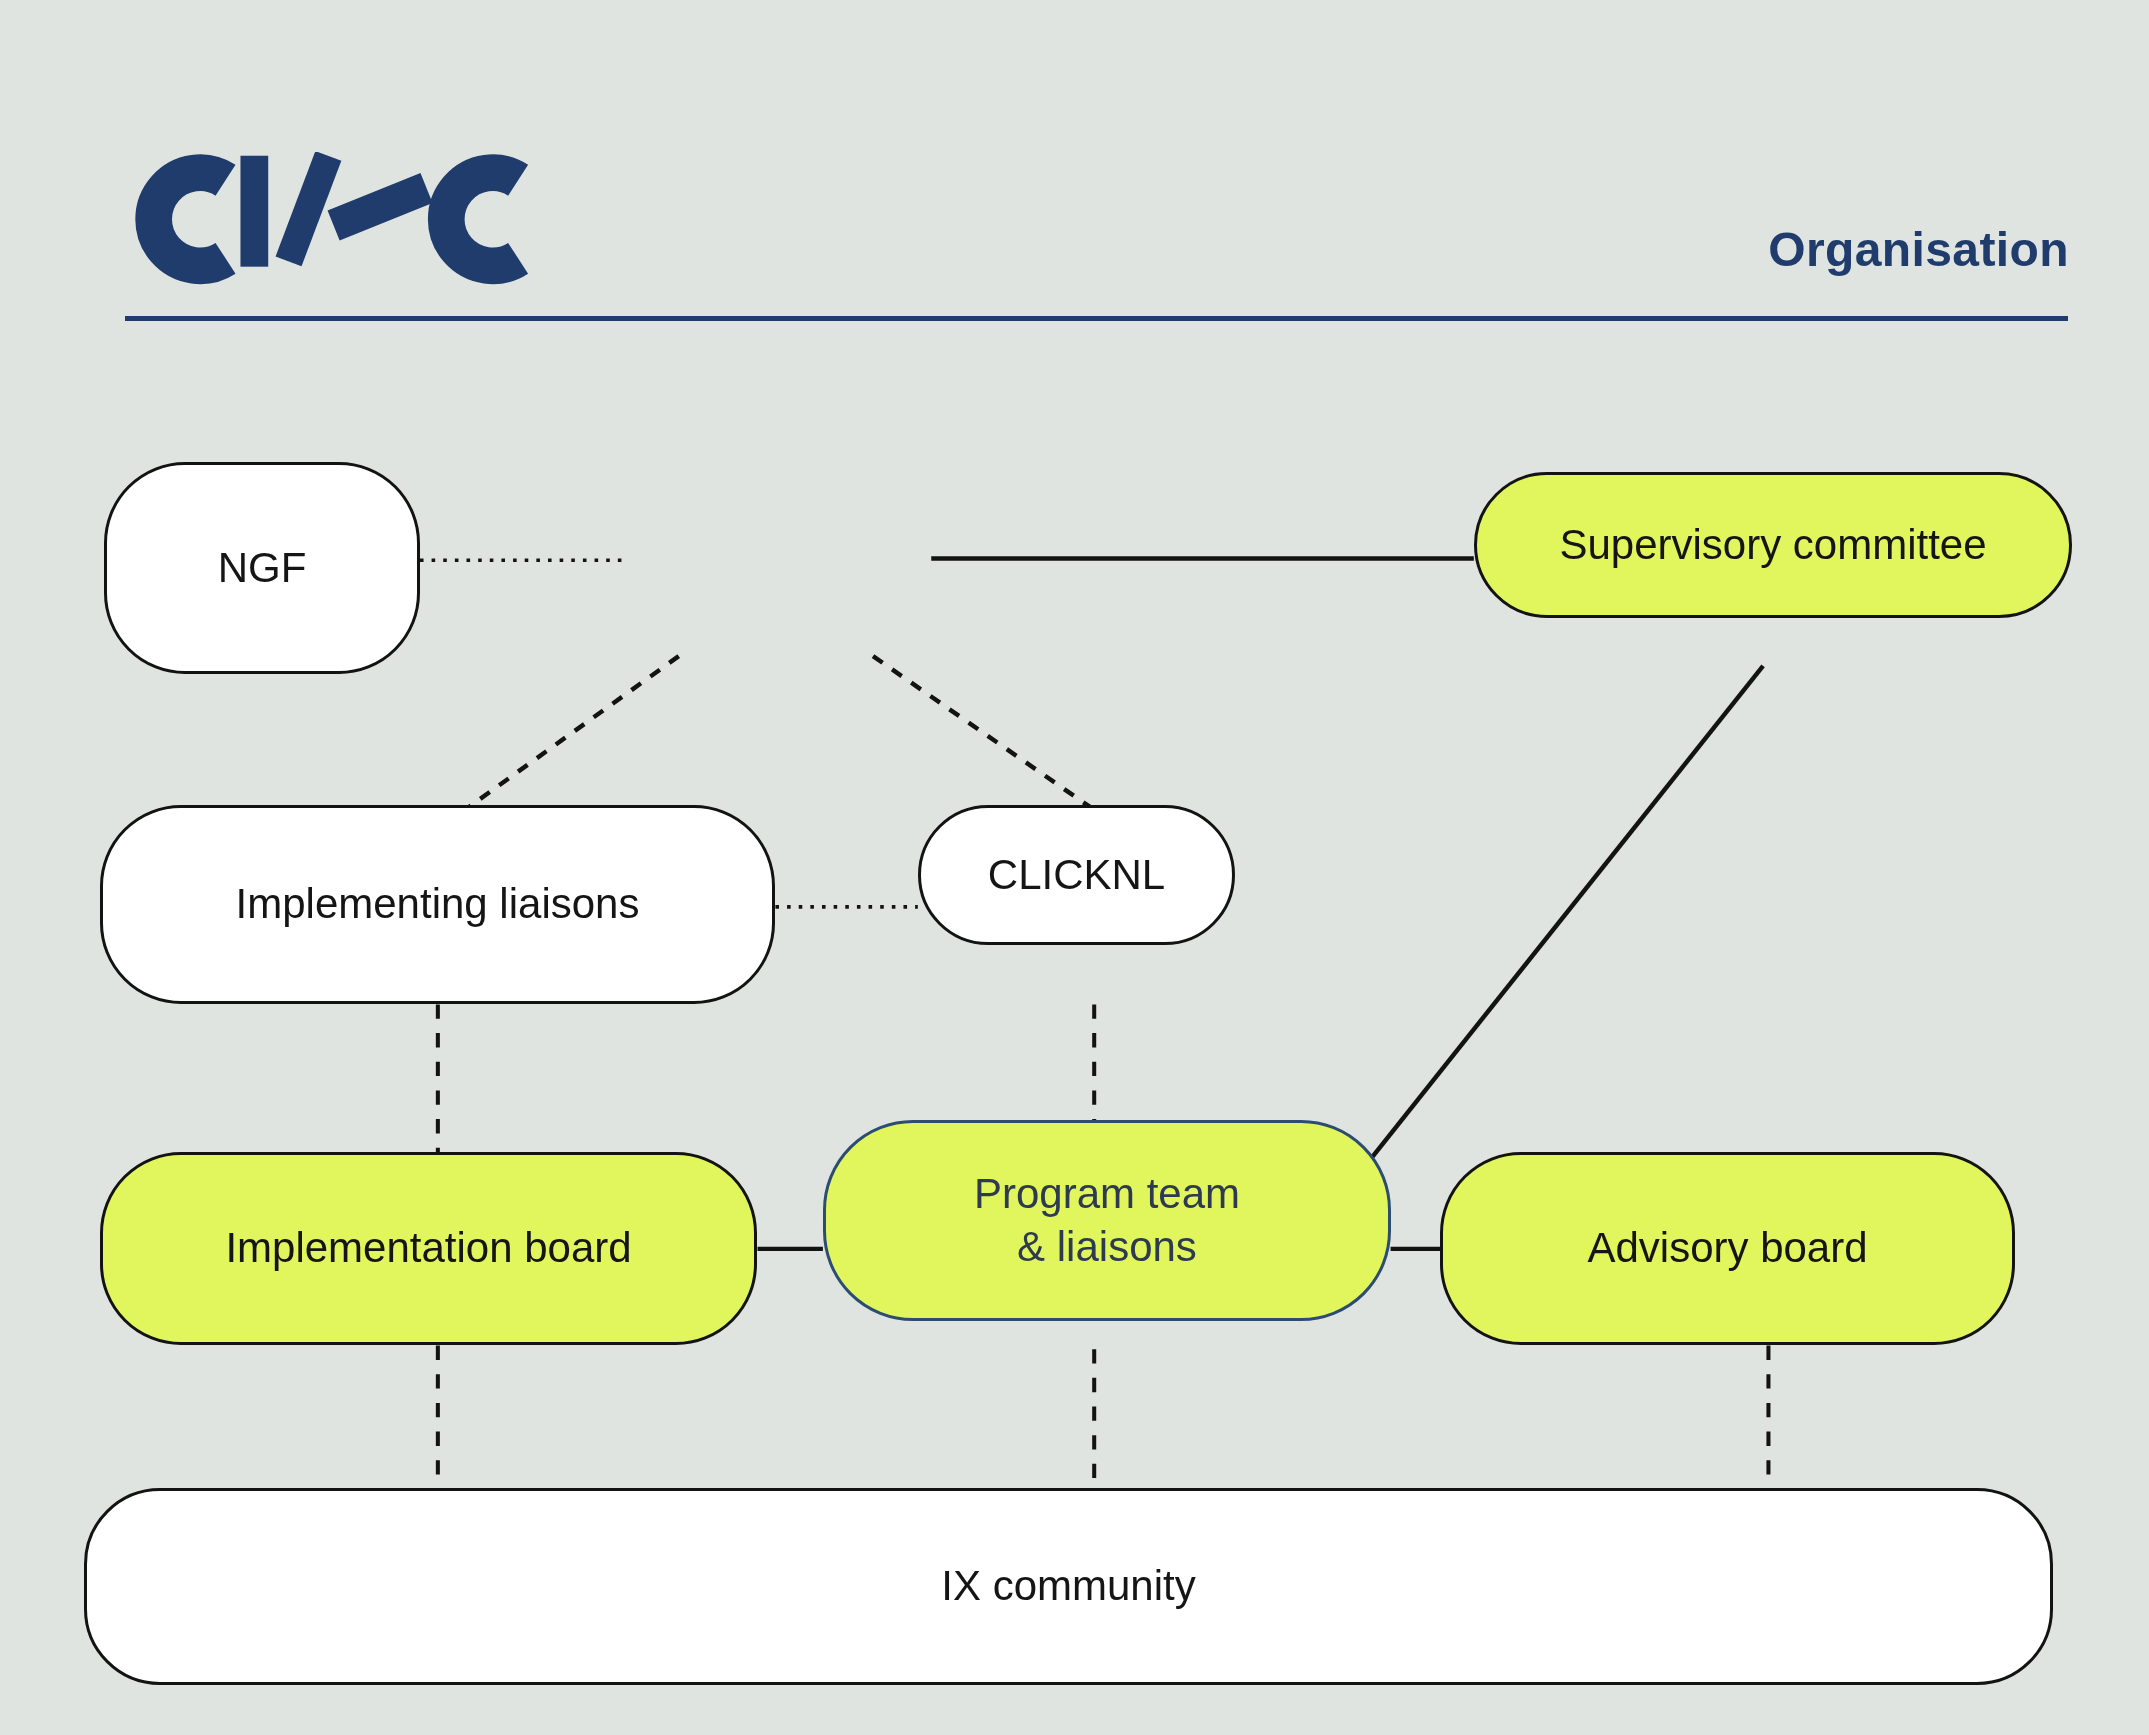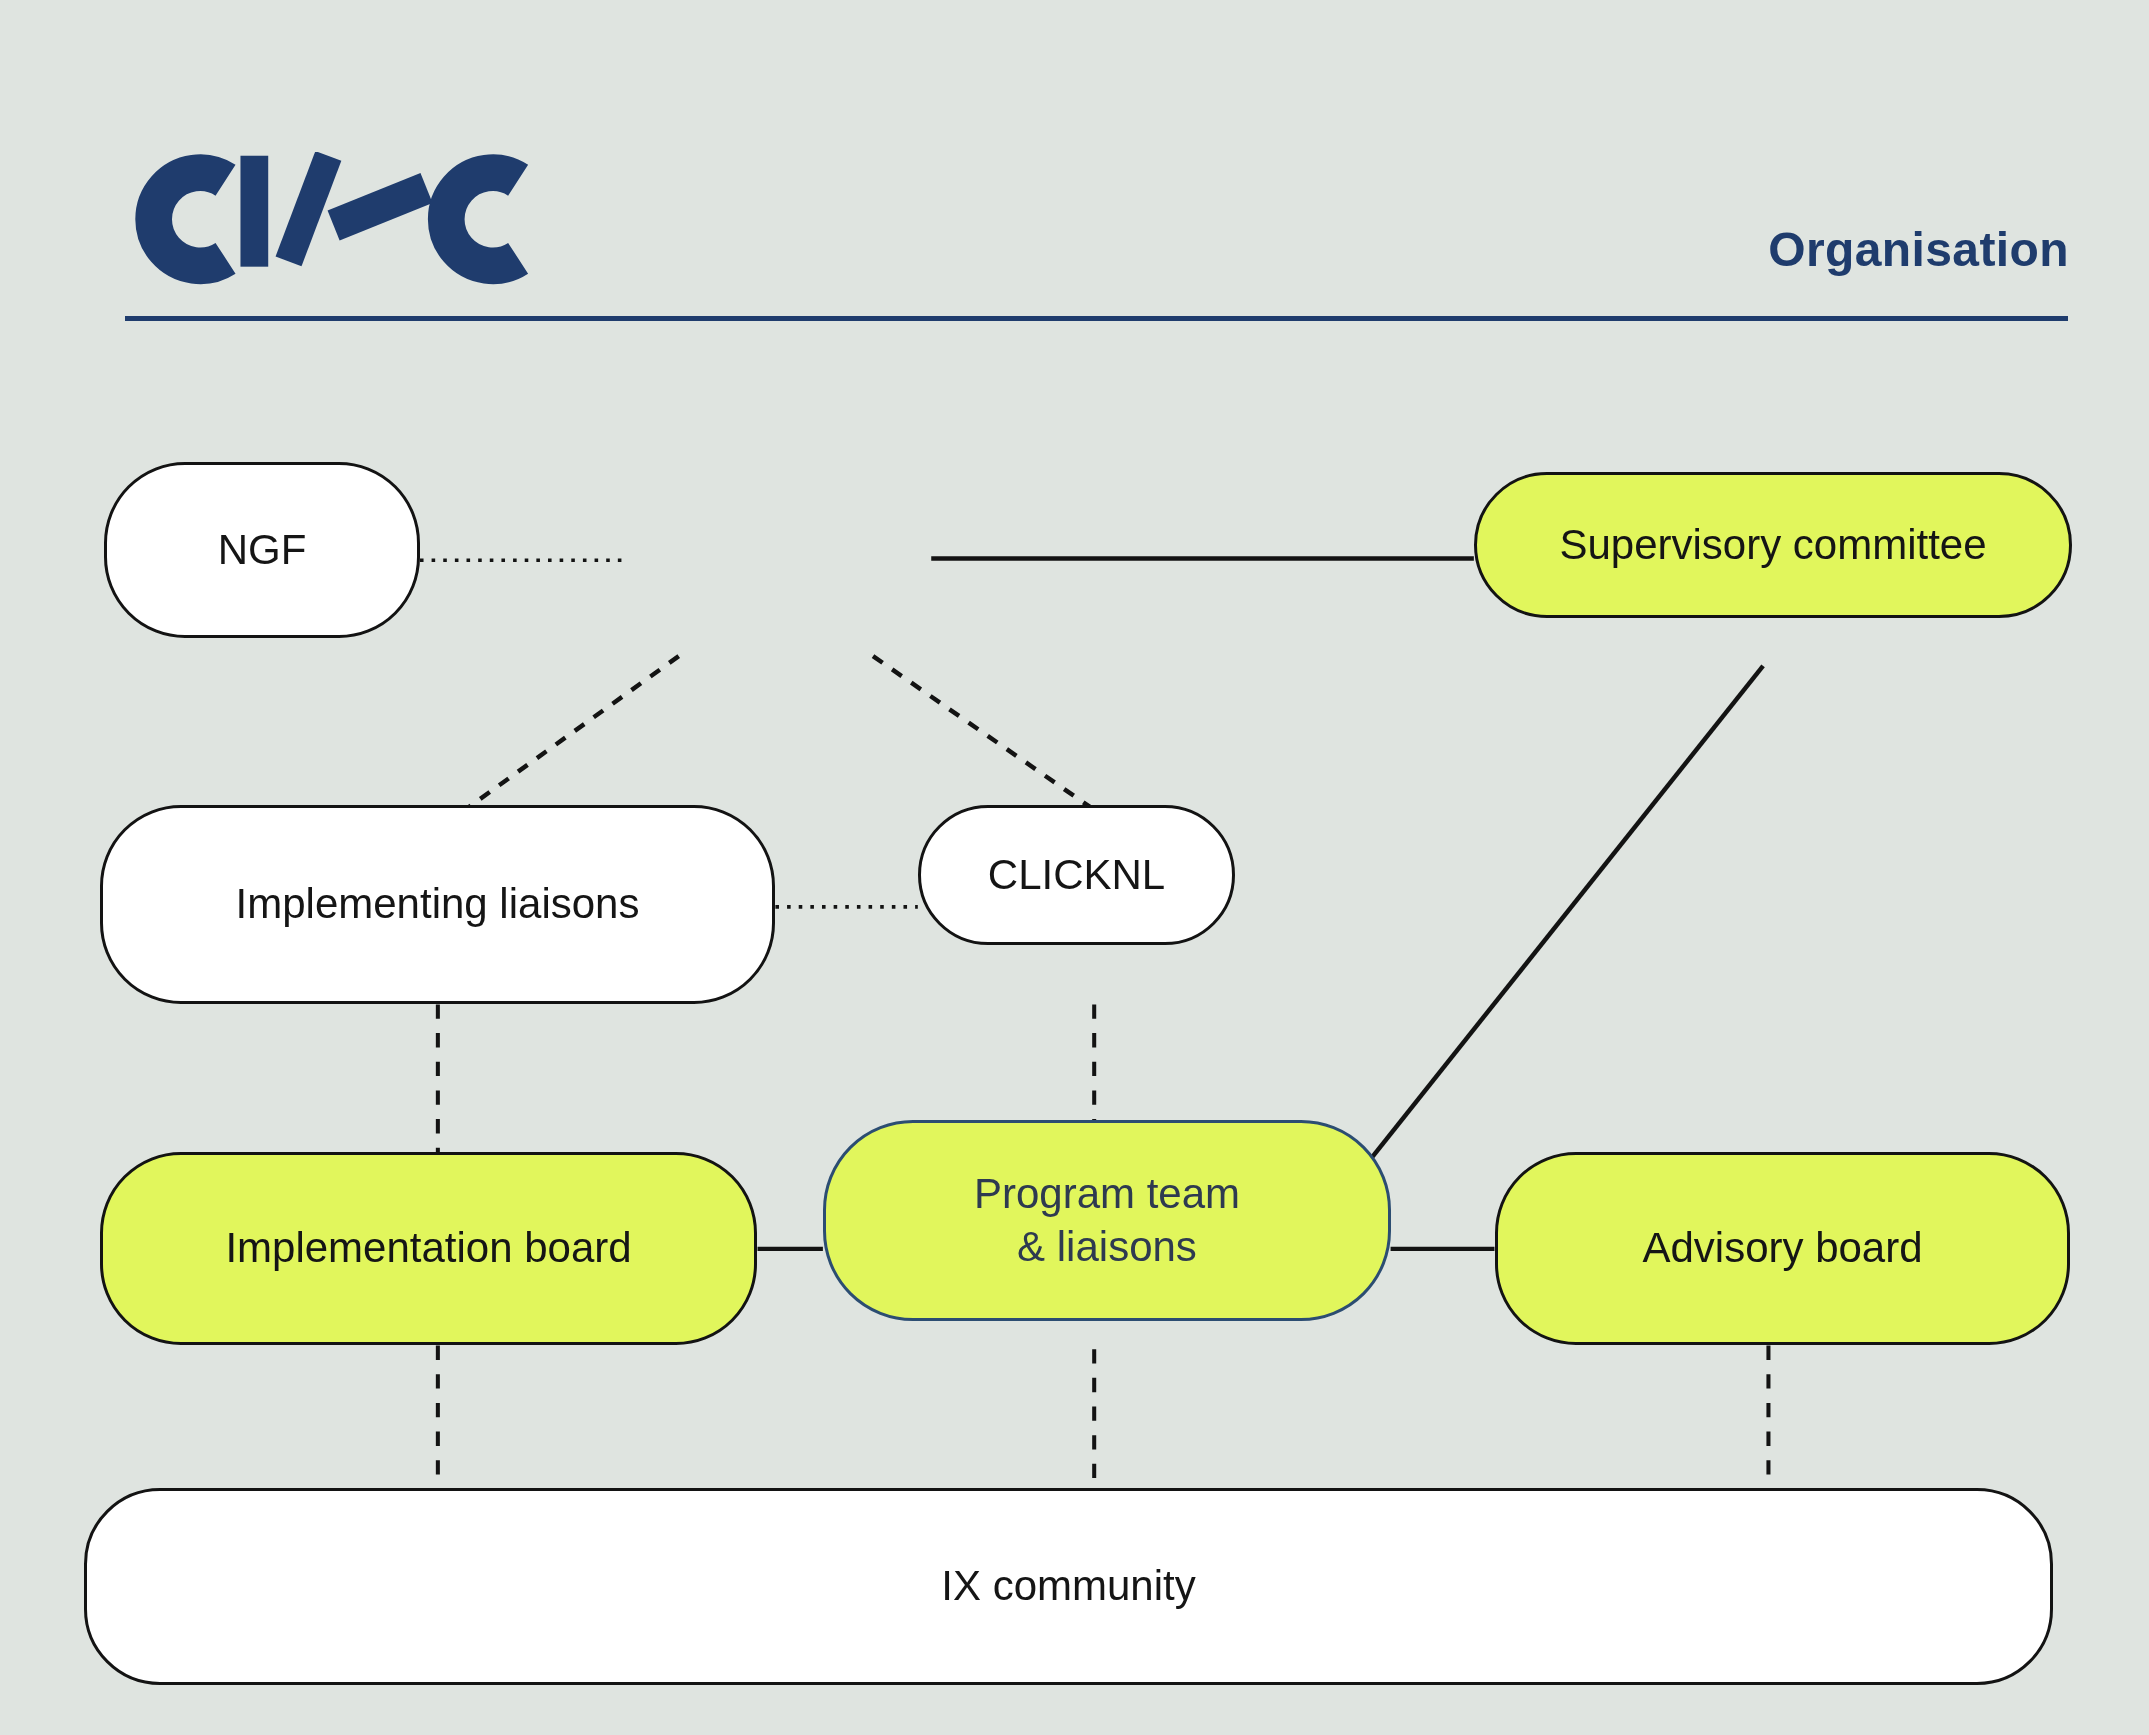"NGF" .node-ngf { height: 176px -> 212px }
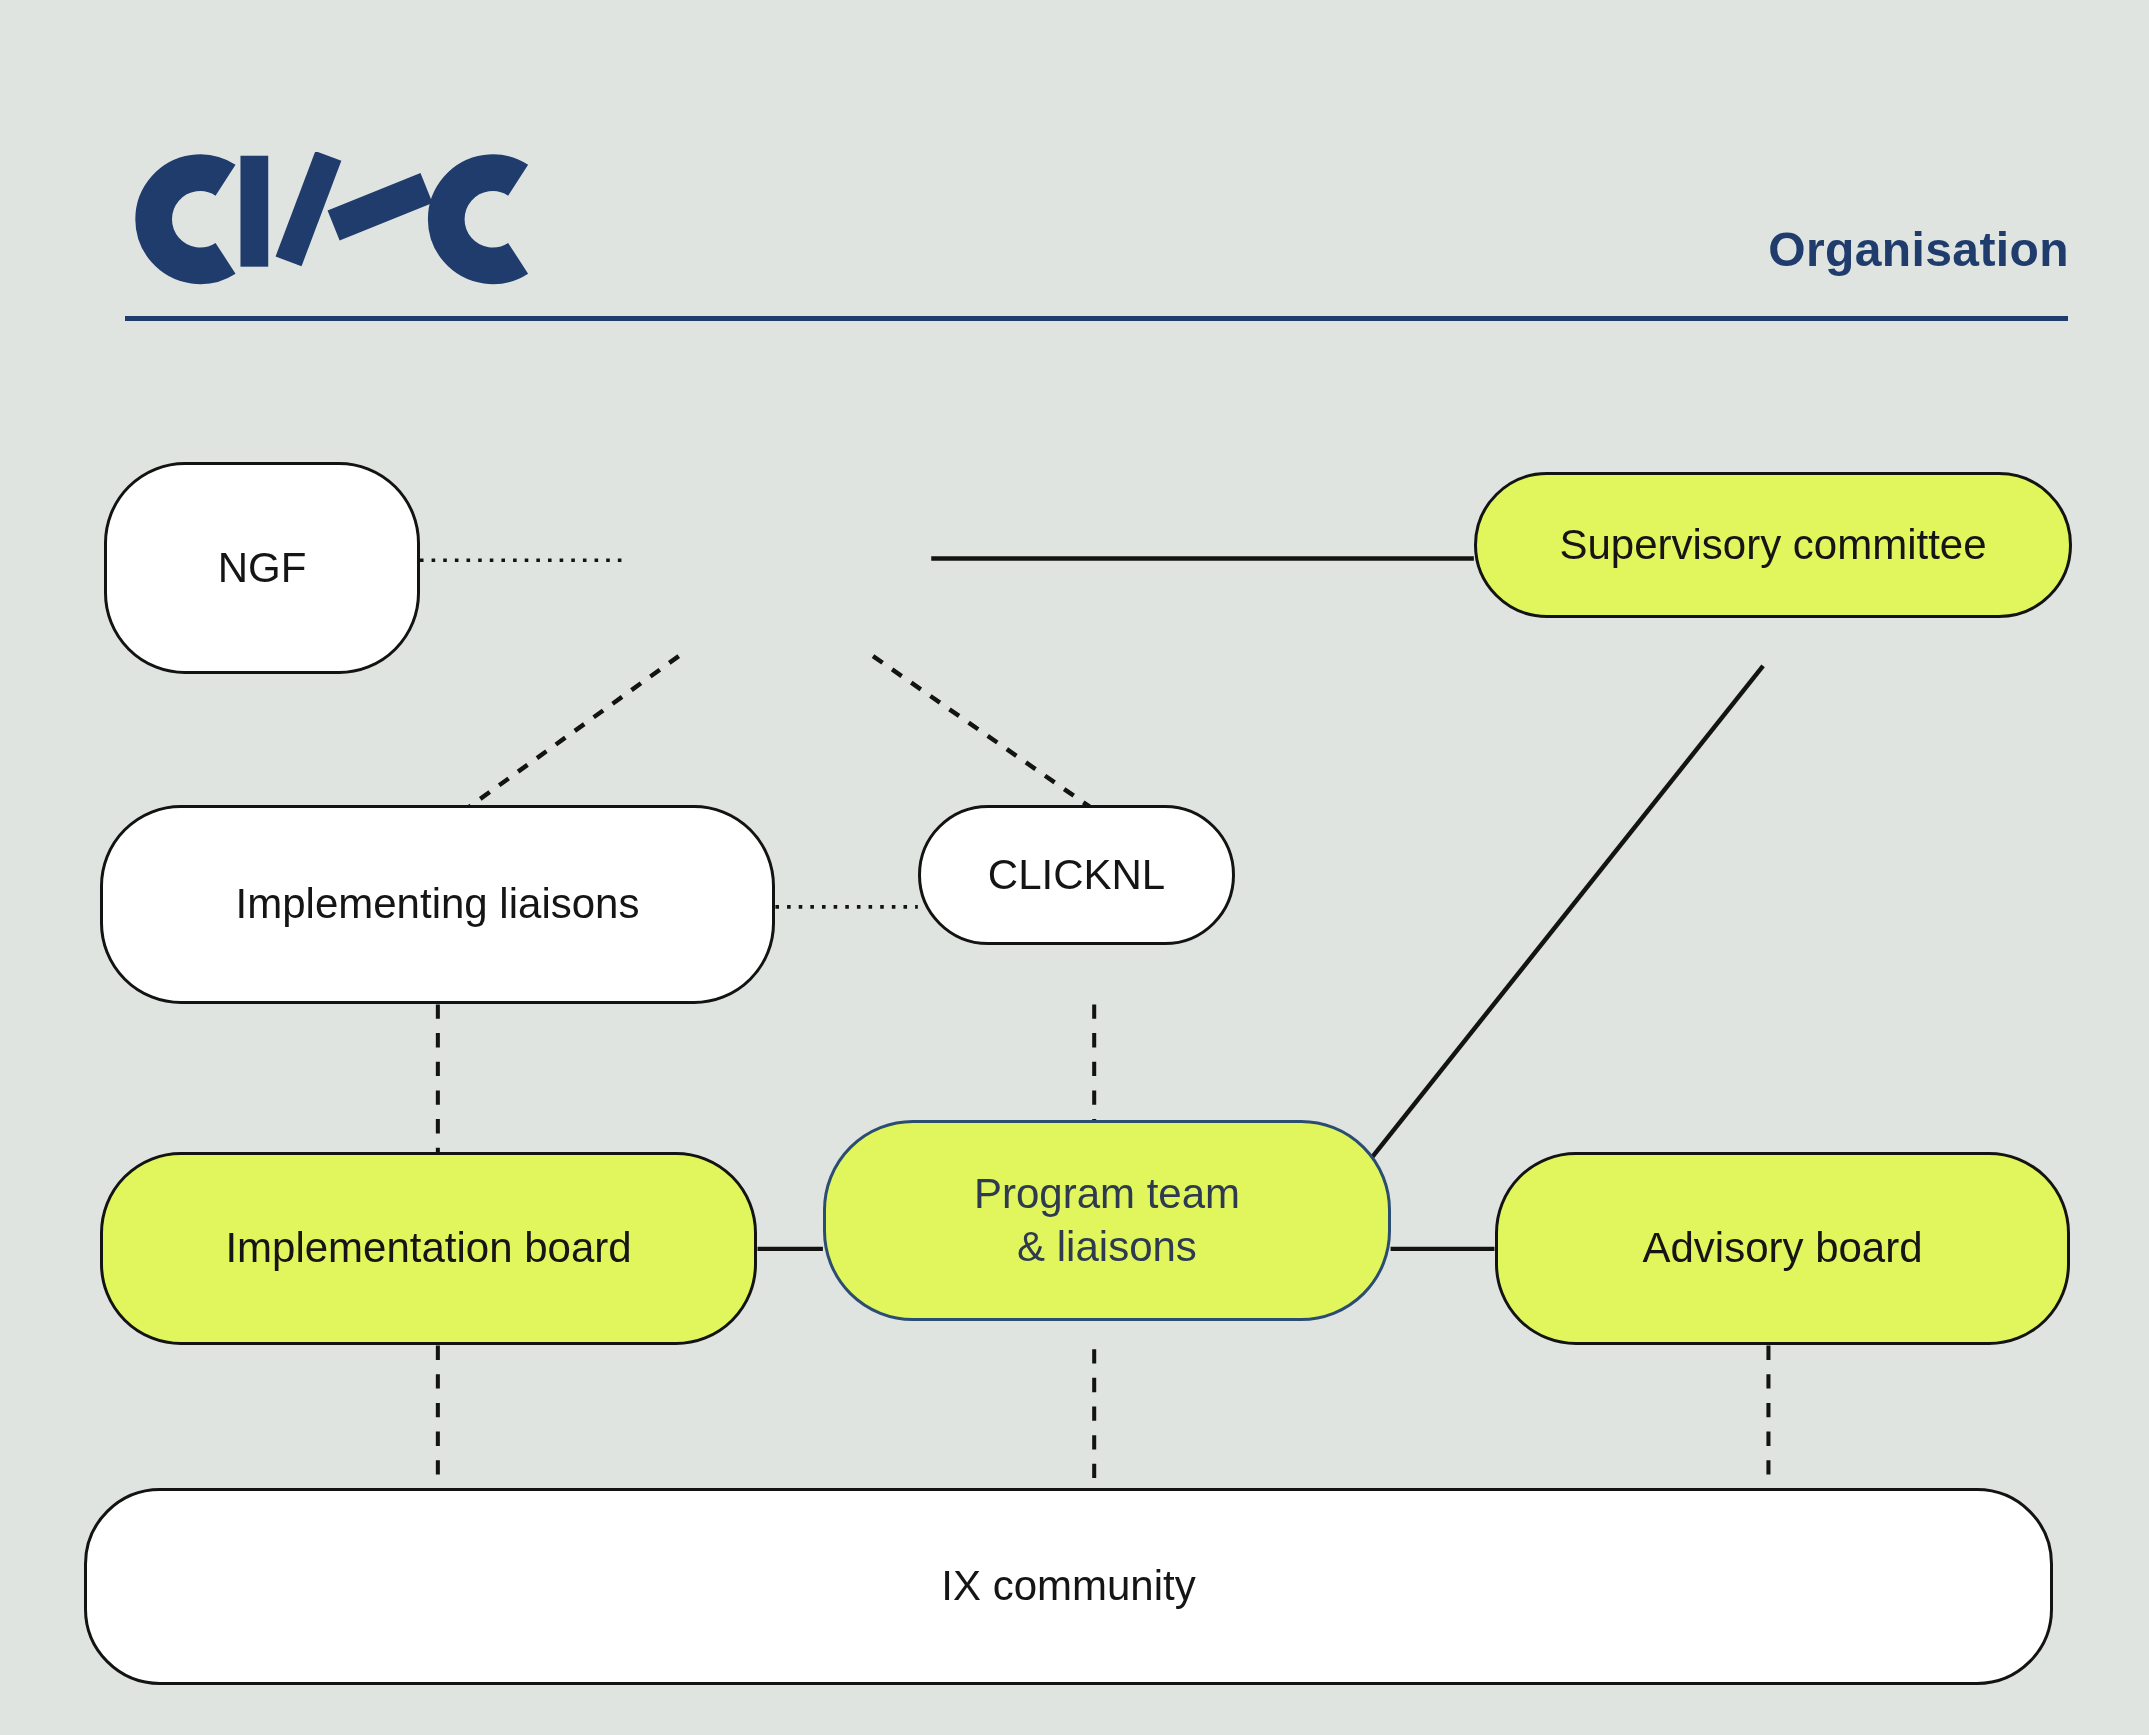"Advisory board" .node-advisory { left: 1495px -> 1440px }
